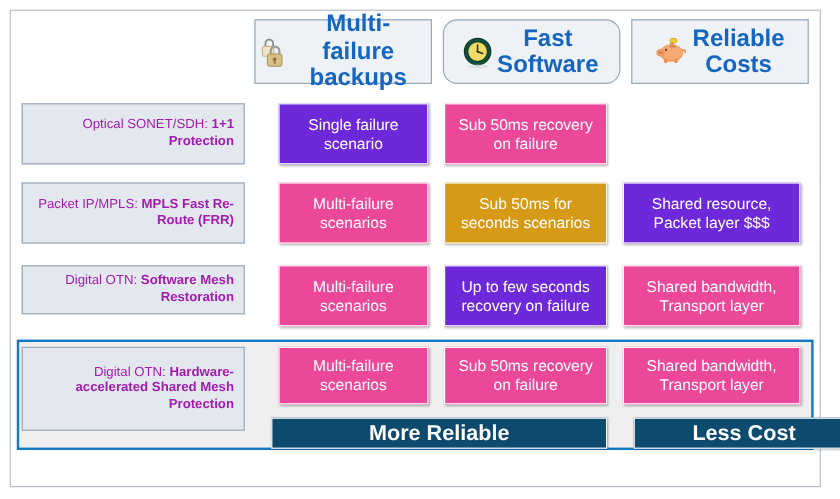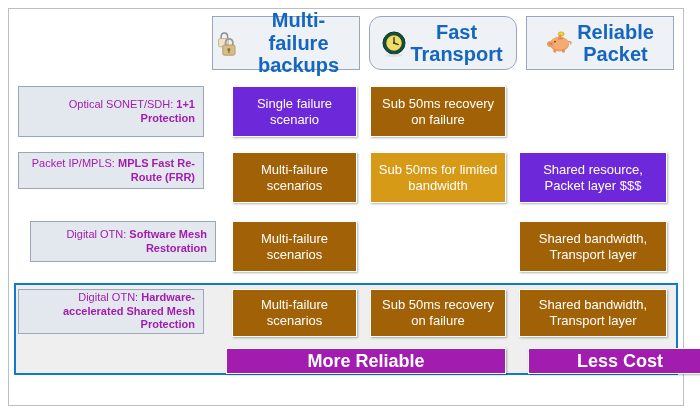"Transport" span { text: Transport -> Software }
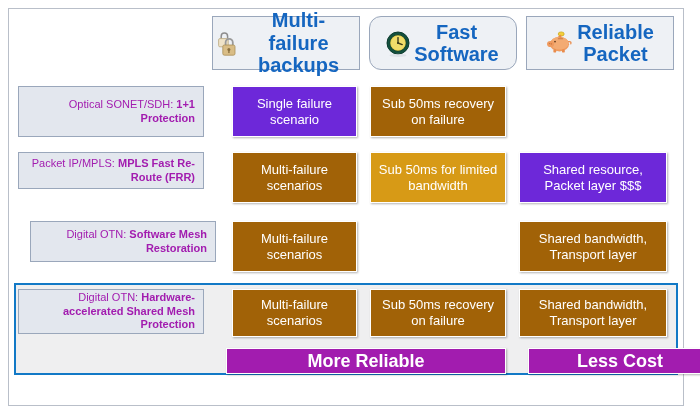"Packet" span { text: Packet -> Costs }
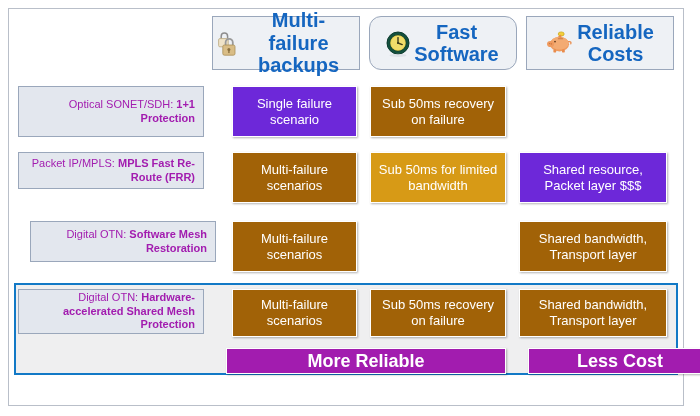"Sub 50ms recovery on failure" .val.green { background: #a16207 -> #ec4899 }
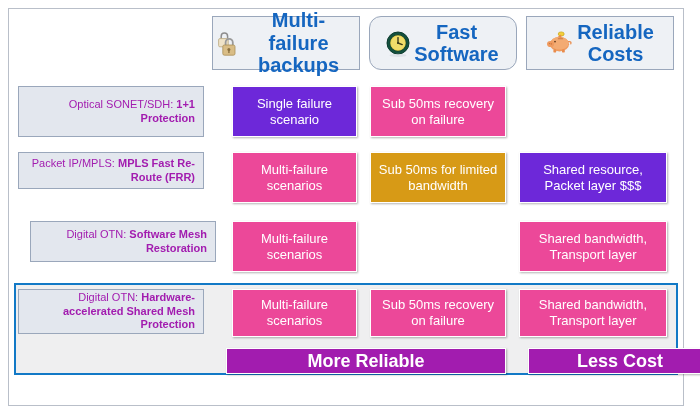"Packet IP/MPLS: MPLS Fast Re-Route" div.cell { height: 37px -> 51px }
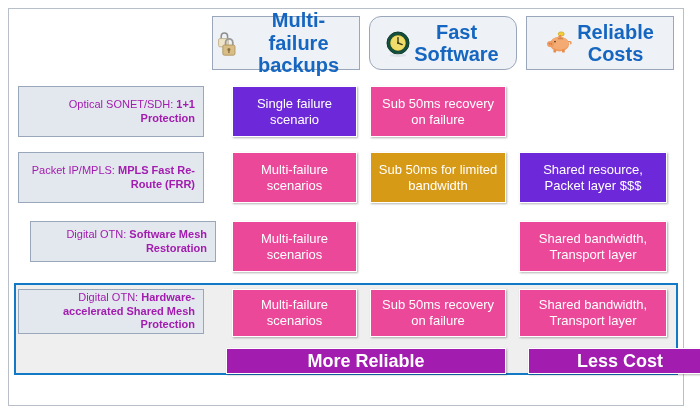"Sub 50ms for limited bandwidth" span { text: limited bandwidth -> seconds scenarios }
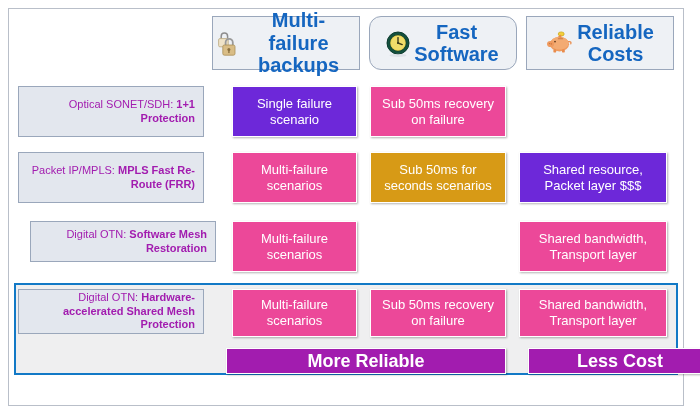"Digital OTN: Software Mesh Restoration" div.cell { margin-left: 12px -> none }
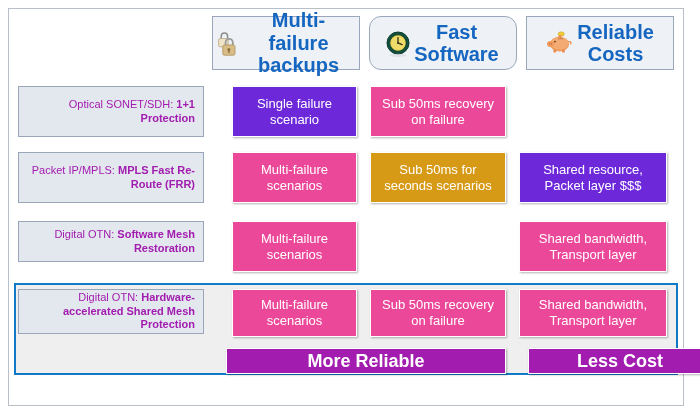"Up to few seconds recovery" div.cell { html: none -> <div> <span>Up to few seconds recovery on failure</span> </div> }
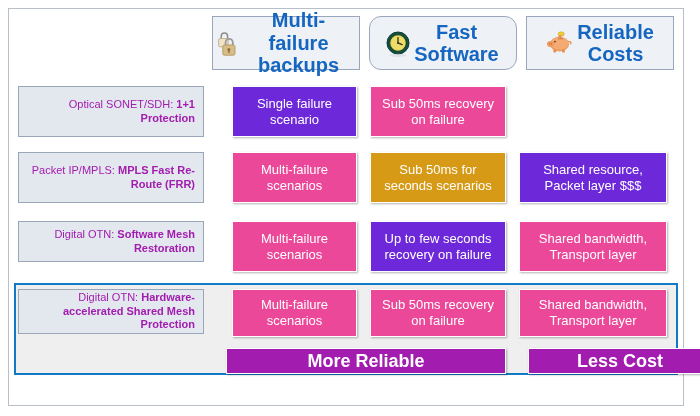"Digital OTN: Hardware-accelerated Shared" div.cell { height: 45px -> 70px }
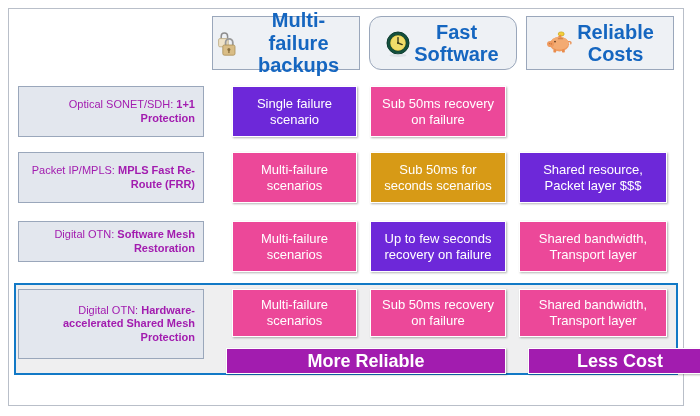"More Reliable" .banner { background: #a21caf -> #0c4a6e }
